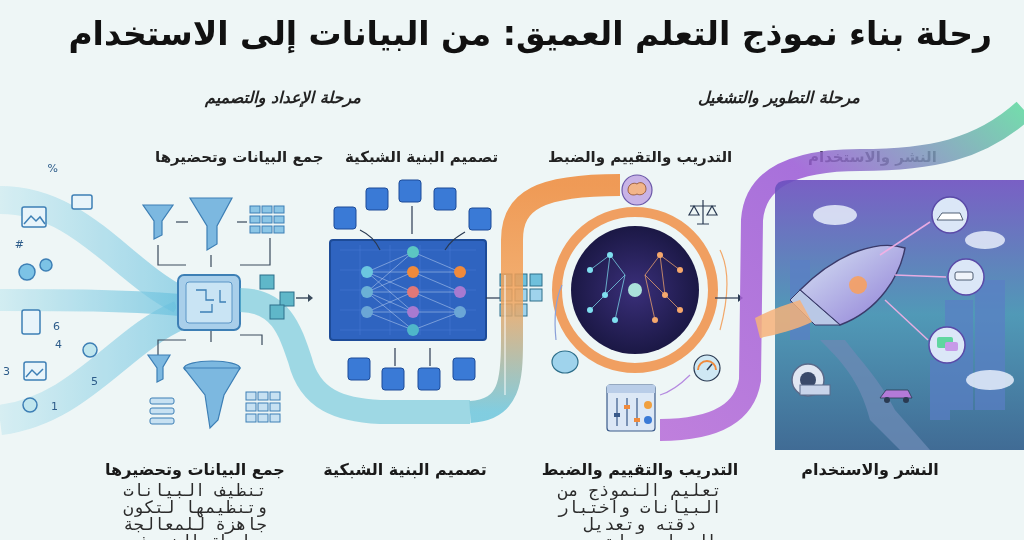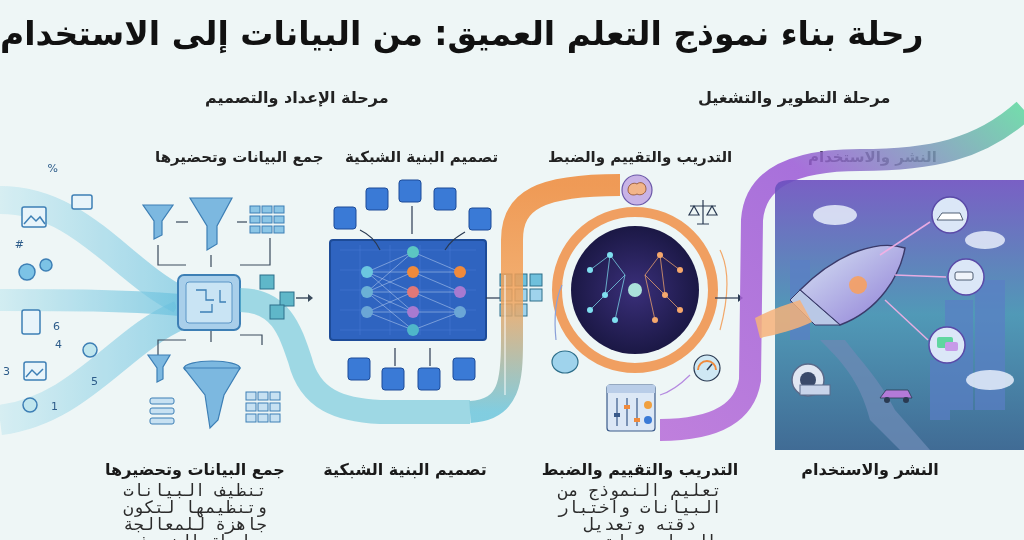"رحلة بناء نموذج التعلم العميق:" .title { text-align: left -> right }
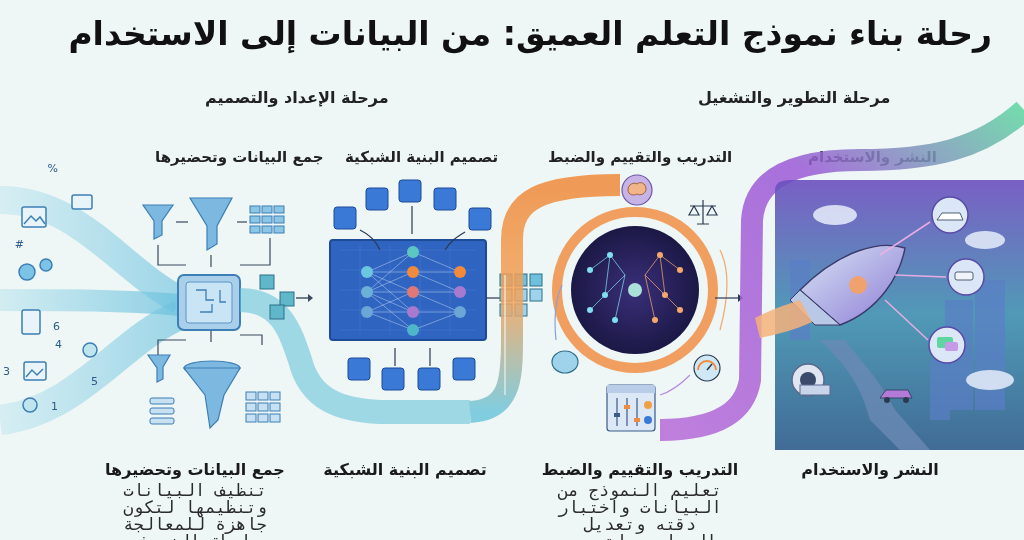"مرحلة الإعداد والتصميم" .phase { font-style: none -> italic }
